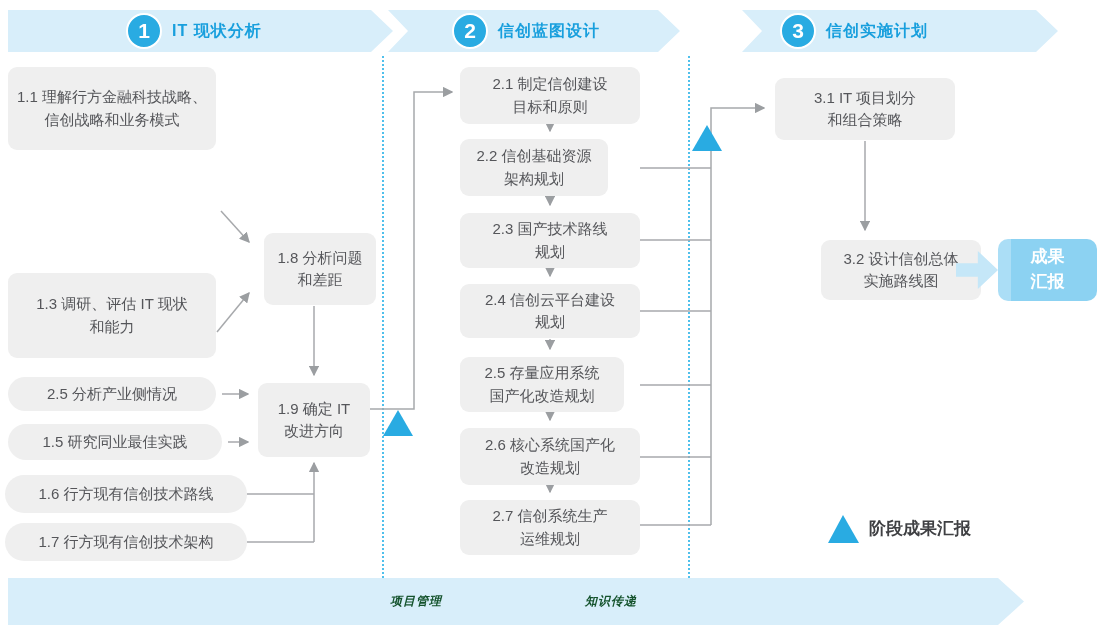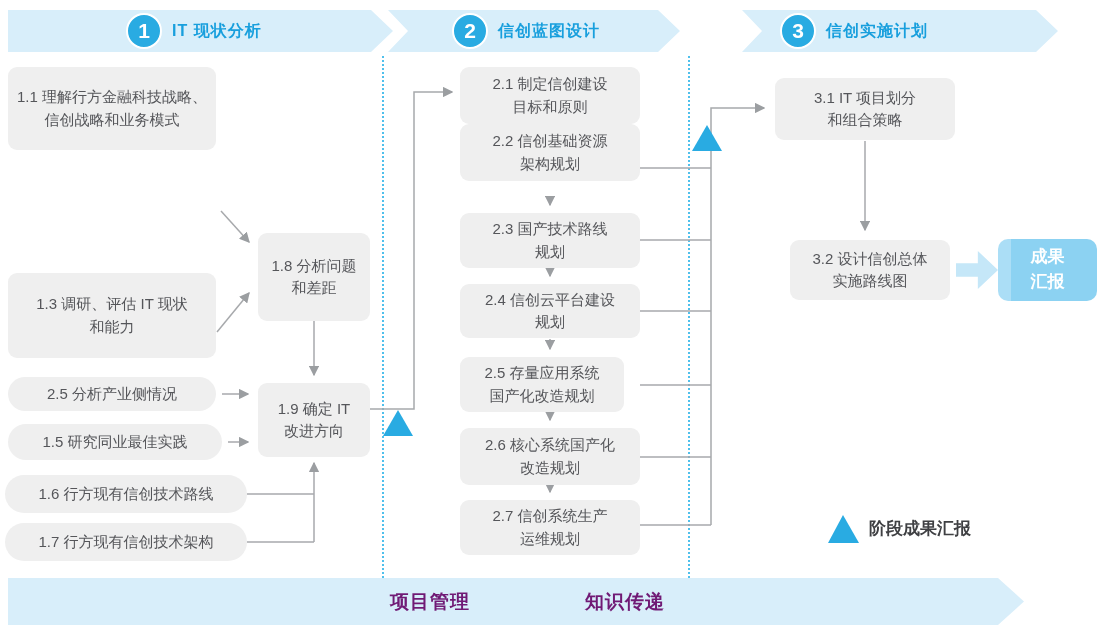"2.2 信创基础资源" div.node { top: 124px -> 139px; width: 180px -> 148px }
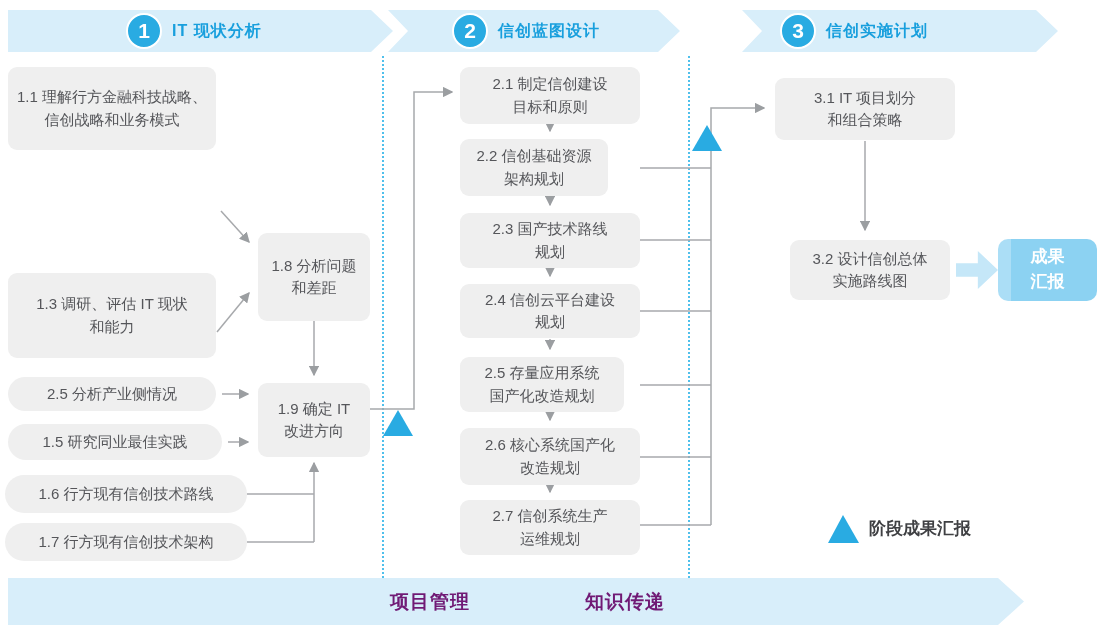"1.8 分析问题" div.node { height: 88px -> 72px; left: 258px -> 264px }
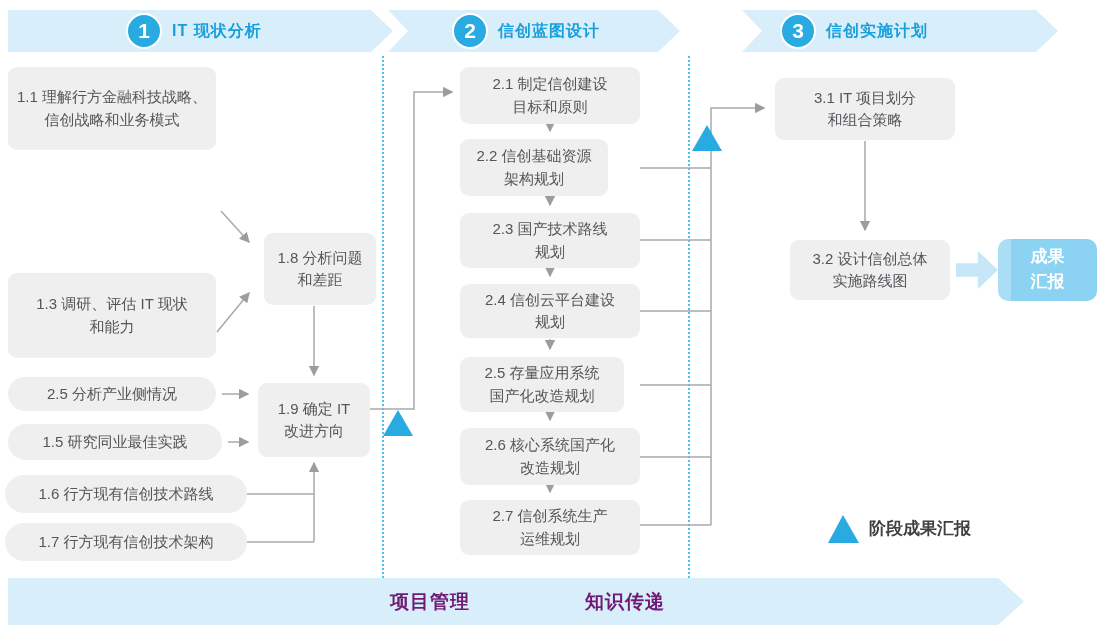"3.2 设计信创总体" div.node { left: 790px -> 821px }
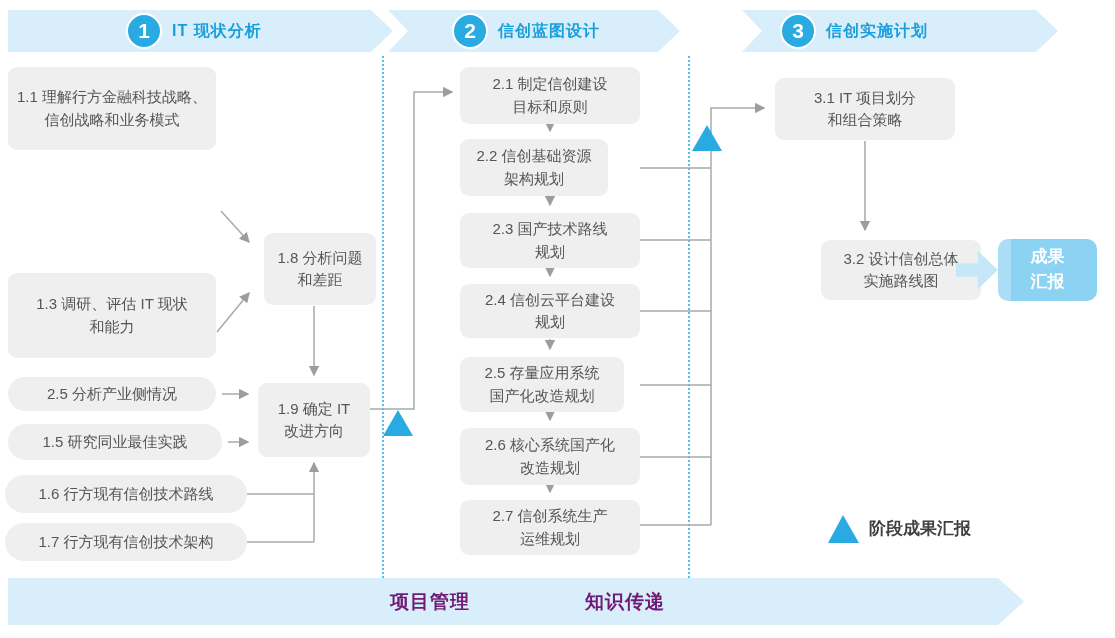"项目管理" .footlabel { color: #701a75 -> #14532d; font-size: 19px -> 12px; font-style: none -> italic }
